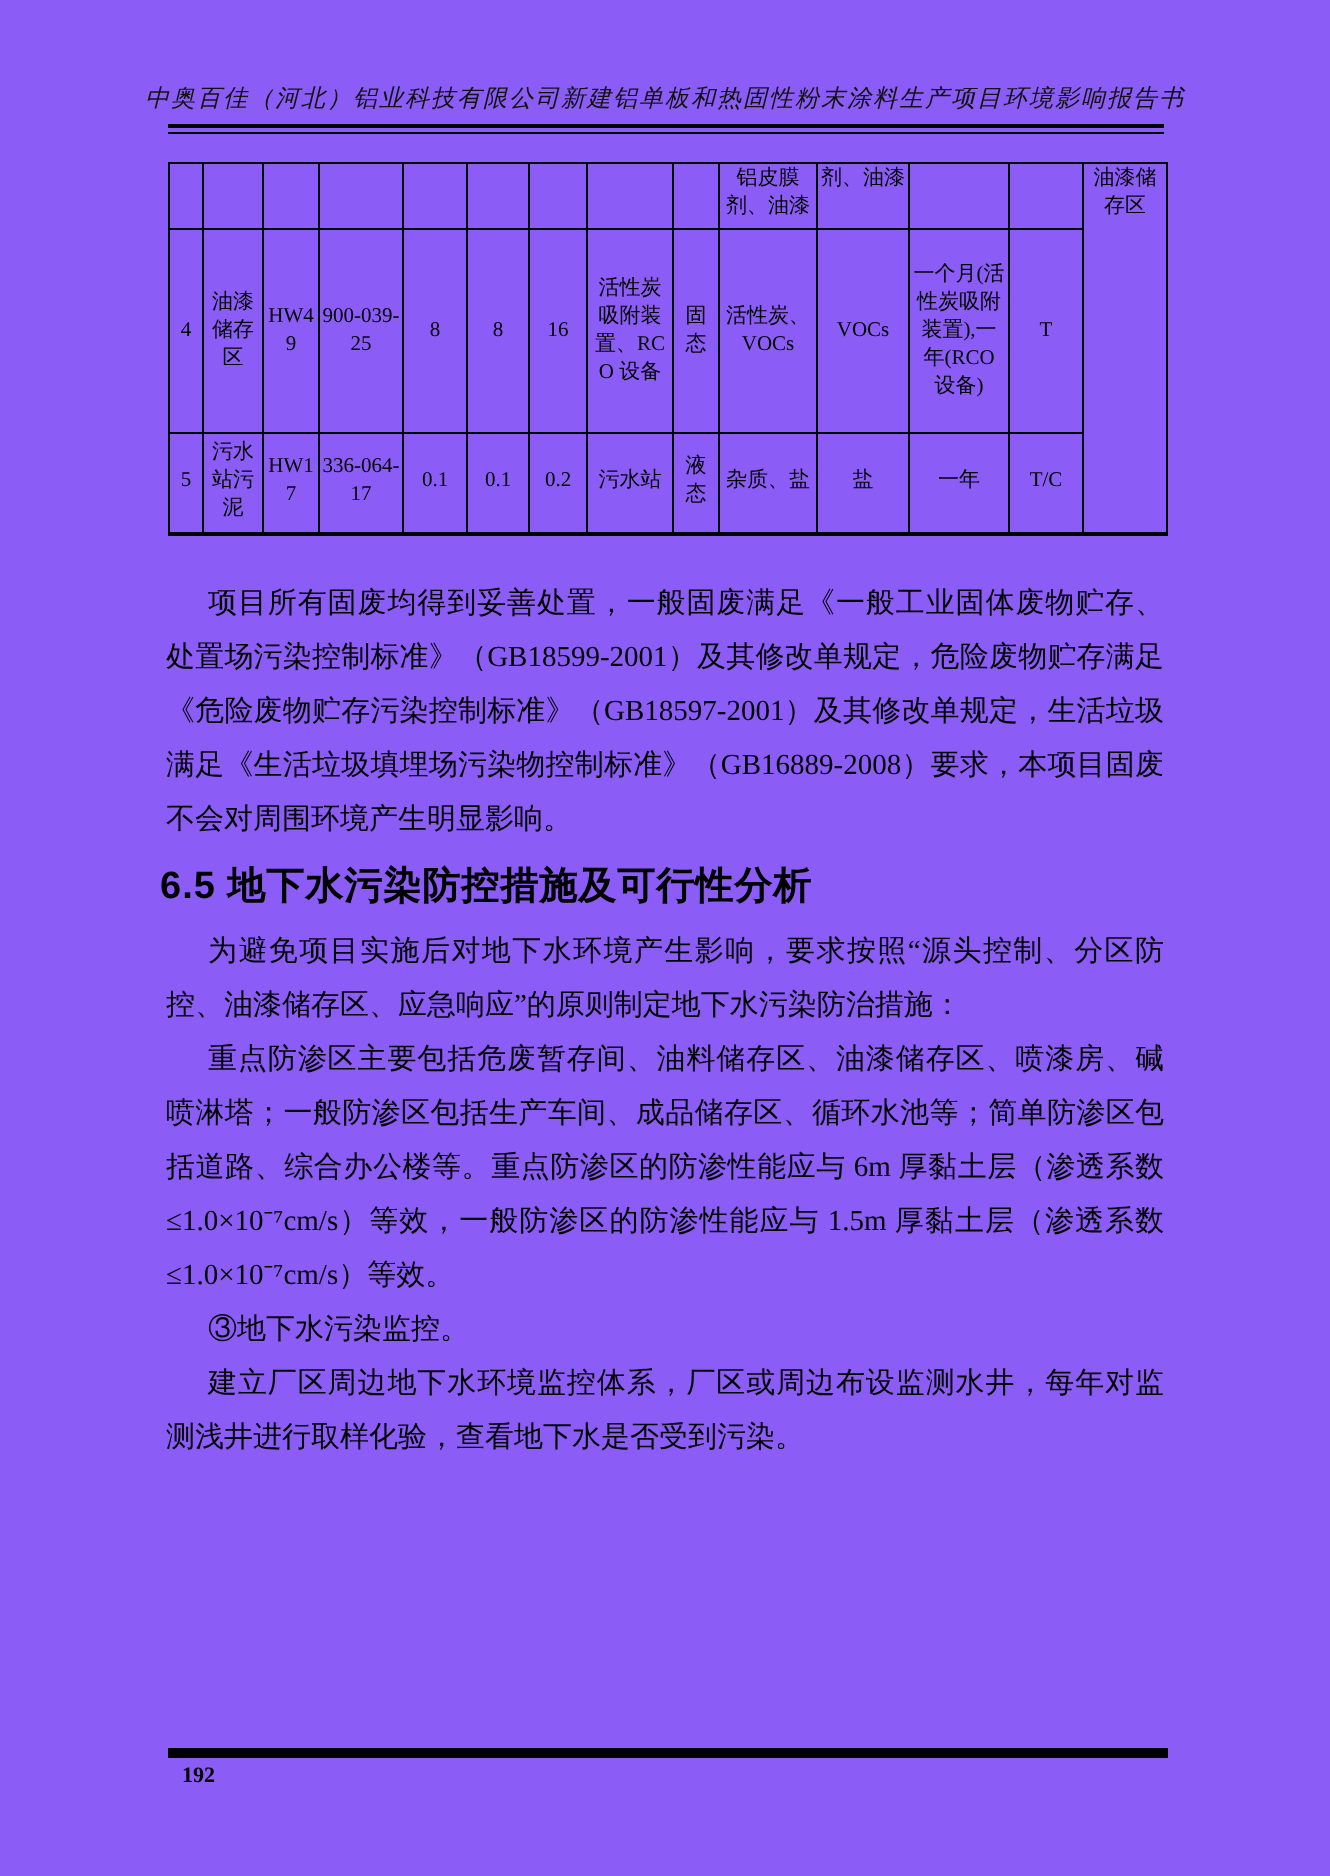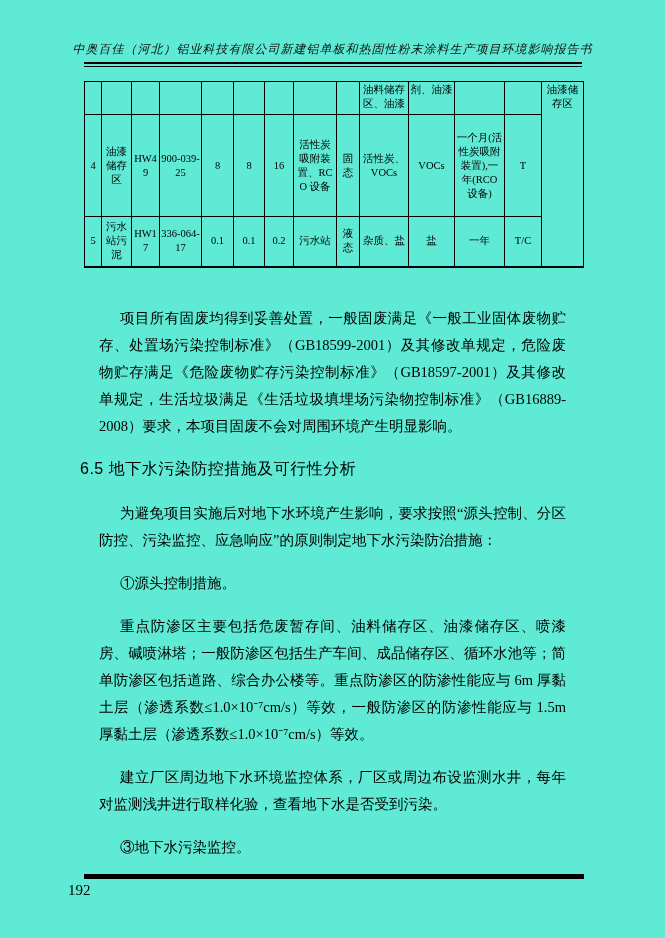"中奥百佳（河北）铝业科技有限公司新建铝单板和热固性粉末涂料生产项目环境影响报告书" .page { background: #5eead4 -> #8b5cf6 }
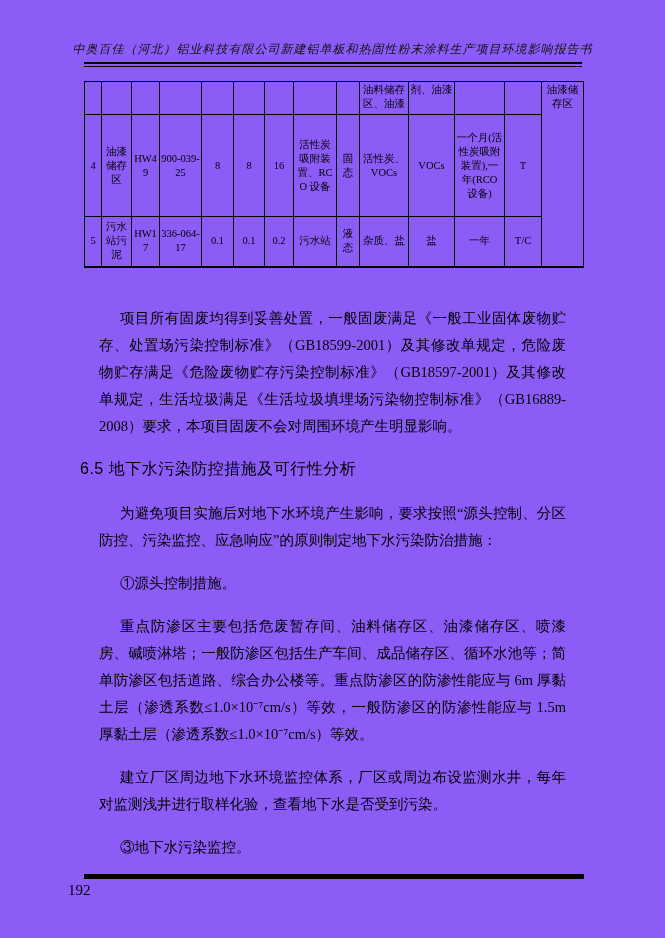"油料储存区、油漆" td { text: 油料储存区 -> 铝皮膜剂 }
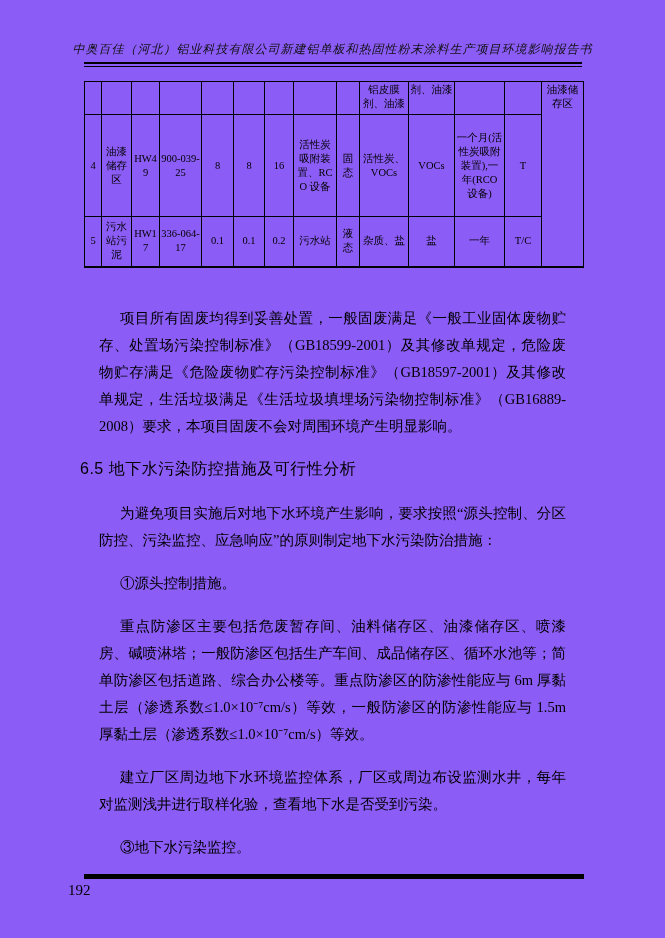"项目所有固废均得到妥善处置，一般固废满足《一般工业固体废物贮存、处置场污染控制标" .content p { margin: 16px -> 0 }
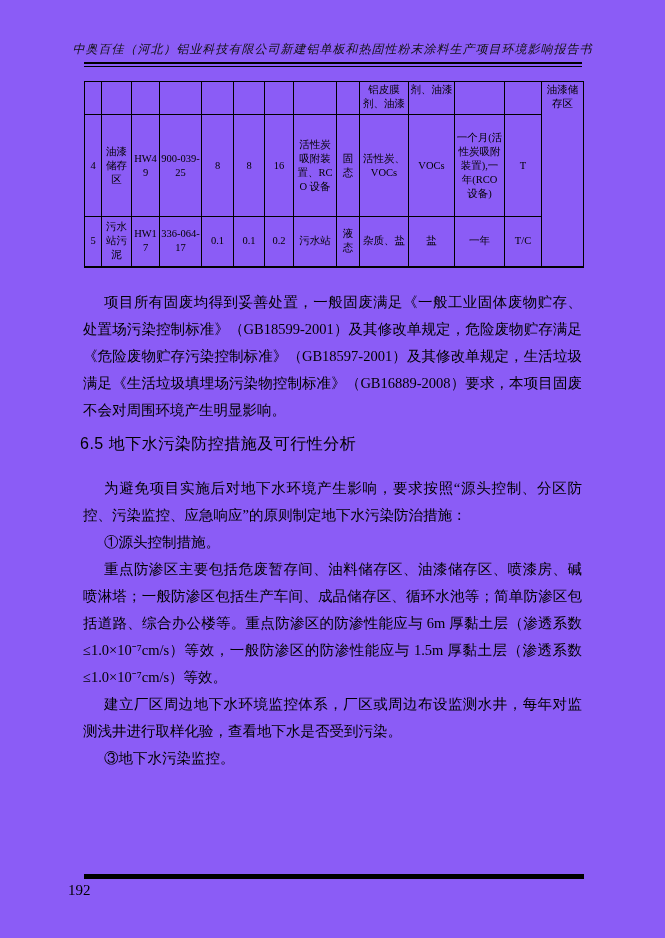"6.5 地下水污染防控措施及可行性分析" .content h2 { font-size: 16px -> 19px; font-weight: normal -> bold; margin: 7px 0 18px -3px -> 7px 0 6px -3px }
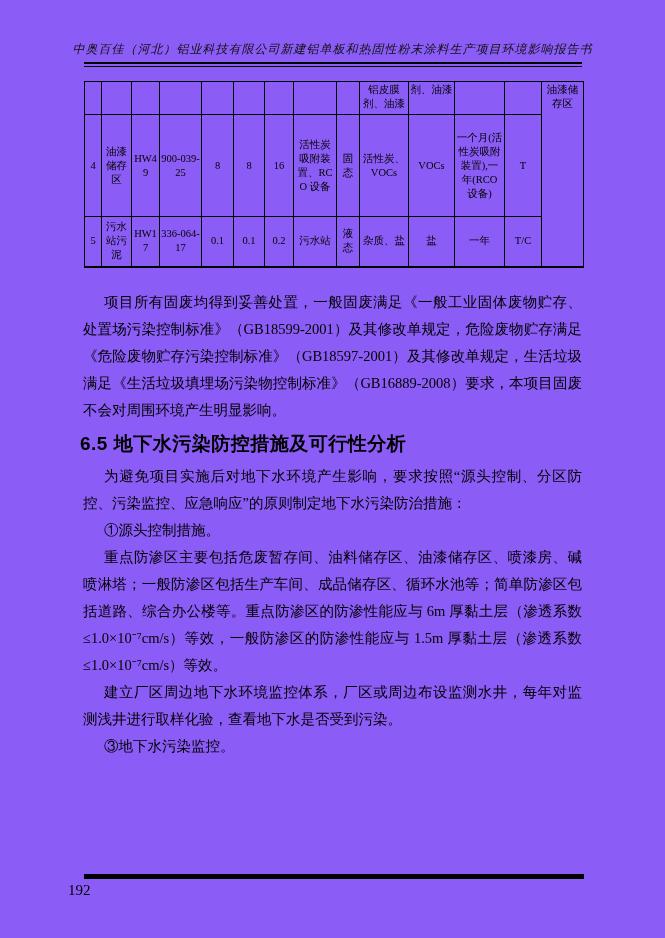"为避免项目实施后对地下水环境产生影响，要求按照“源头控制、分区防控、污染监控、应" p { text: 污染监控 -> 油漆储存区 }
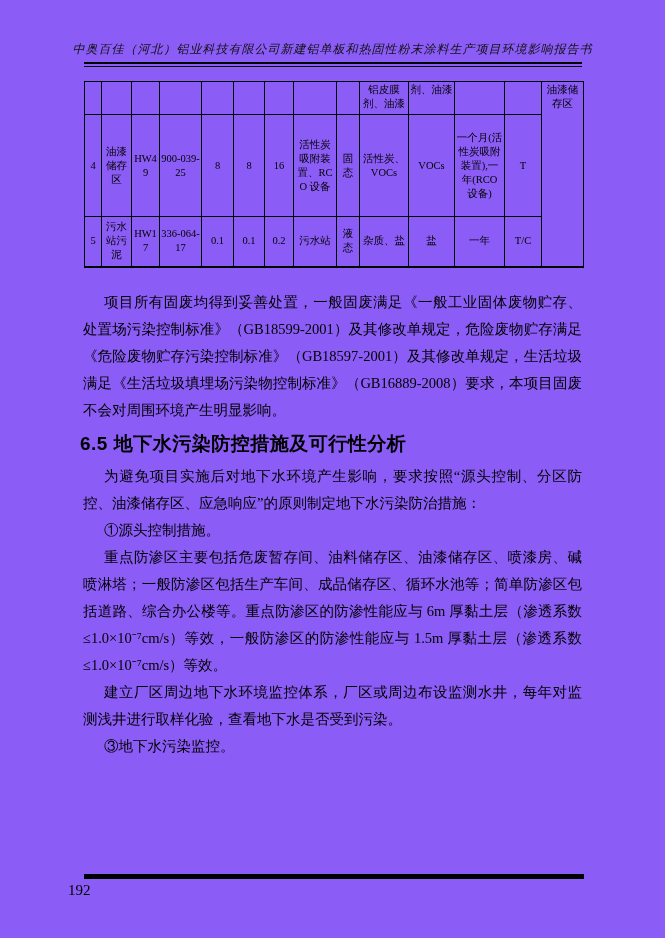"①源头控制措施。" p { html: <p>①源头控制措施。</p> -> none }
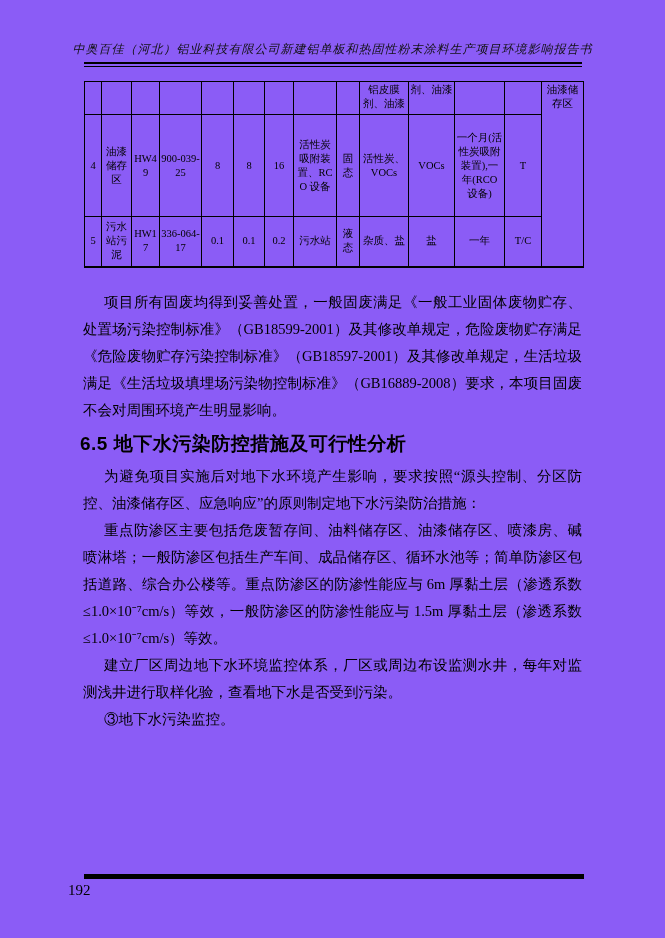"建立厂区周边地下水环境监控体系，厂区或周边布设监测水井，每年对监测浅井进行取样化" p { order: before "③地下水污染监控。" -> after "③地下水污染监控。" }
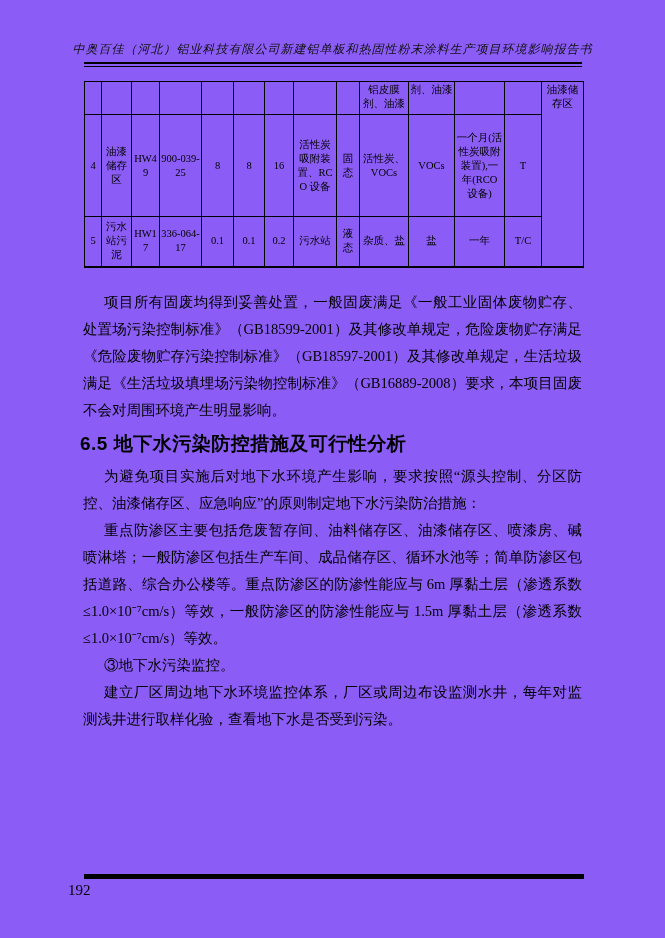"192" .page-num { font-size: 15px -> 11px; font-weight: none -> bold; left: 68px -> 91px }
